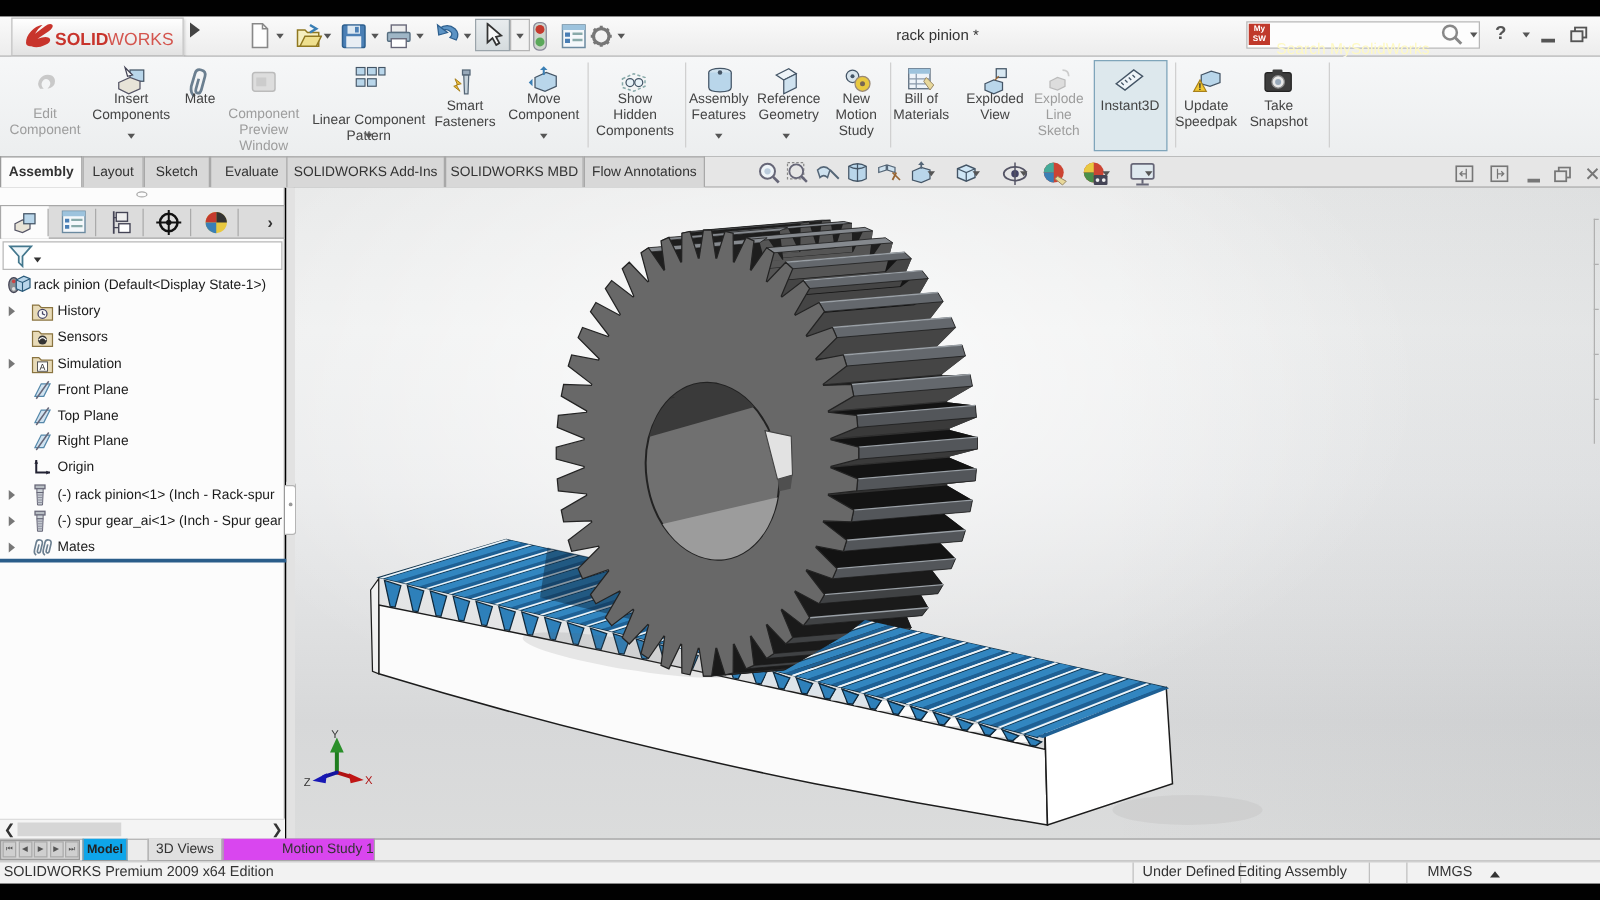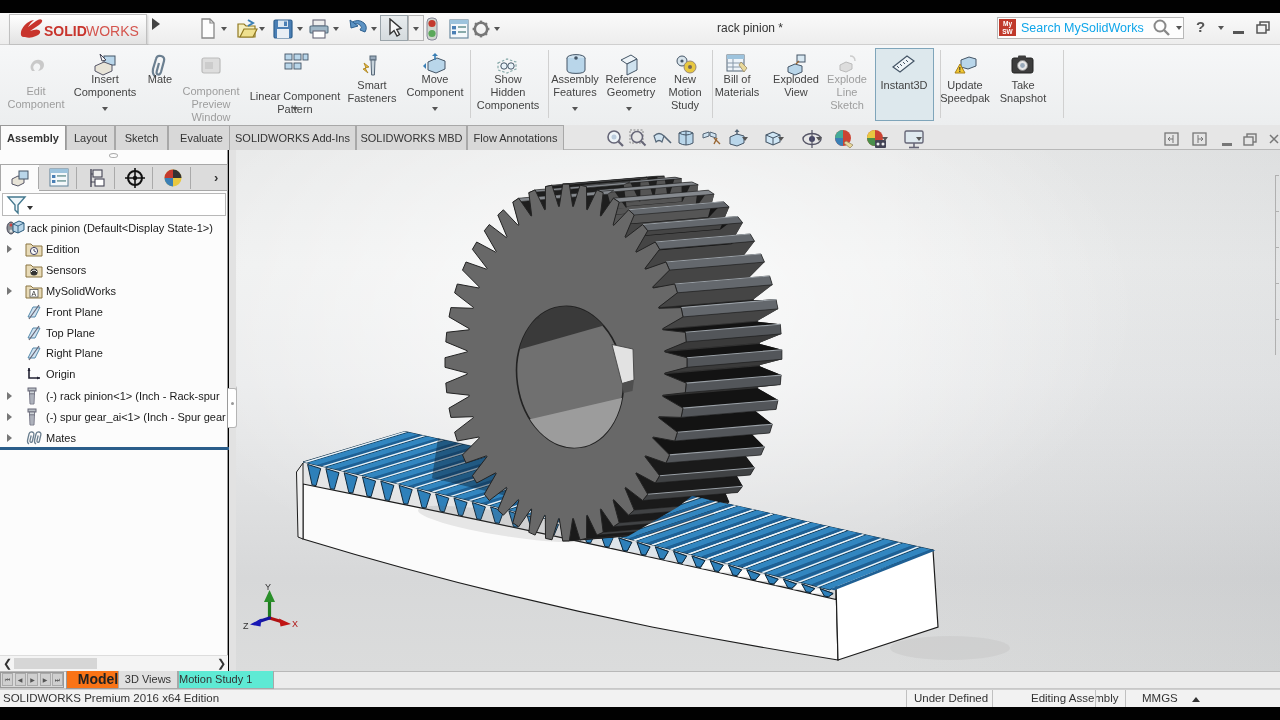"Search MySolidWorks" div.abs { color: #0ea5e9 -> #fef9c3; top: 21px -> 32px }
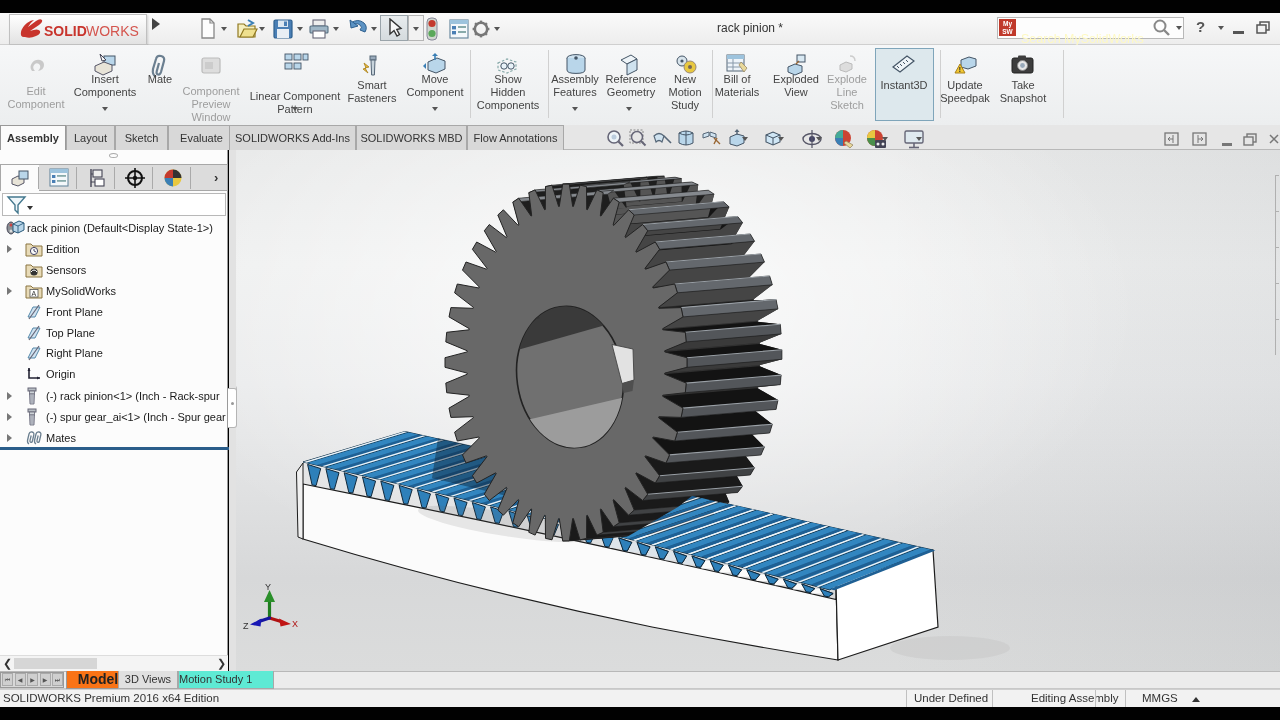"Edition" div.treerow { text: Edition -> History }
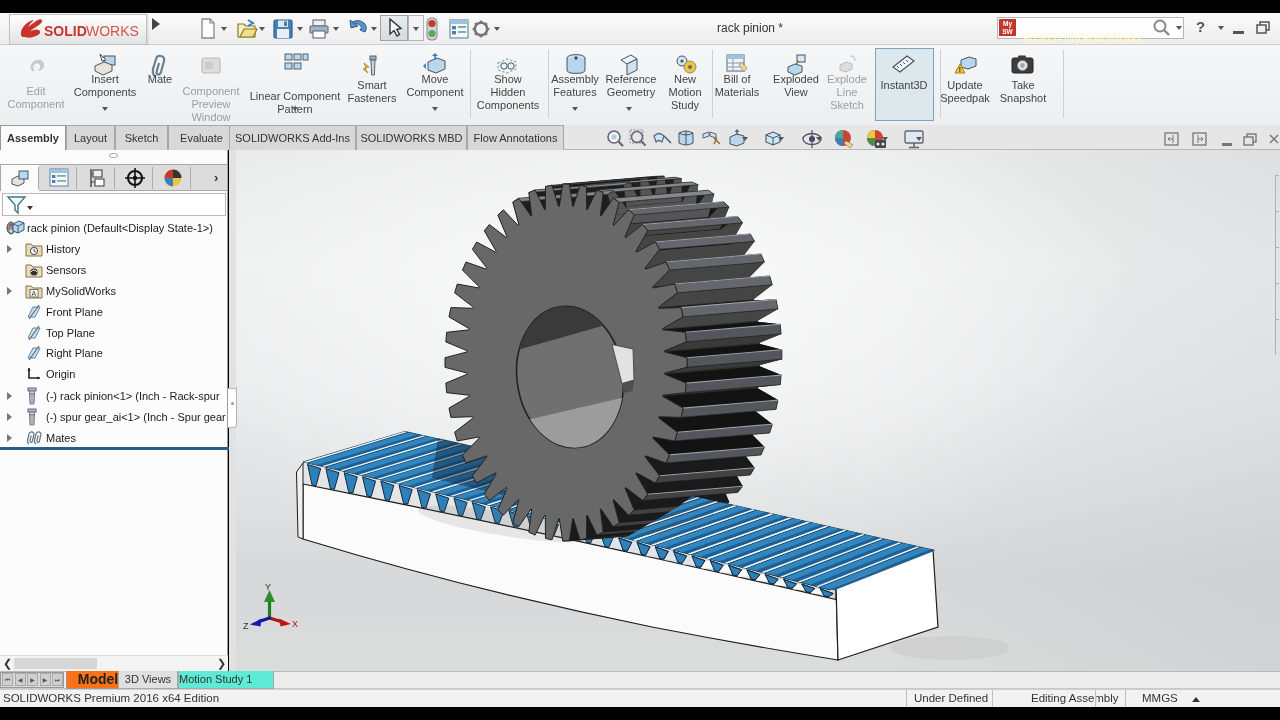"MySolidWorks" div.treerow { text: MySolidWorks -> Simulation }
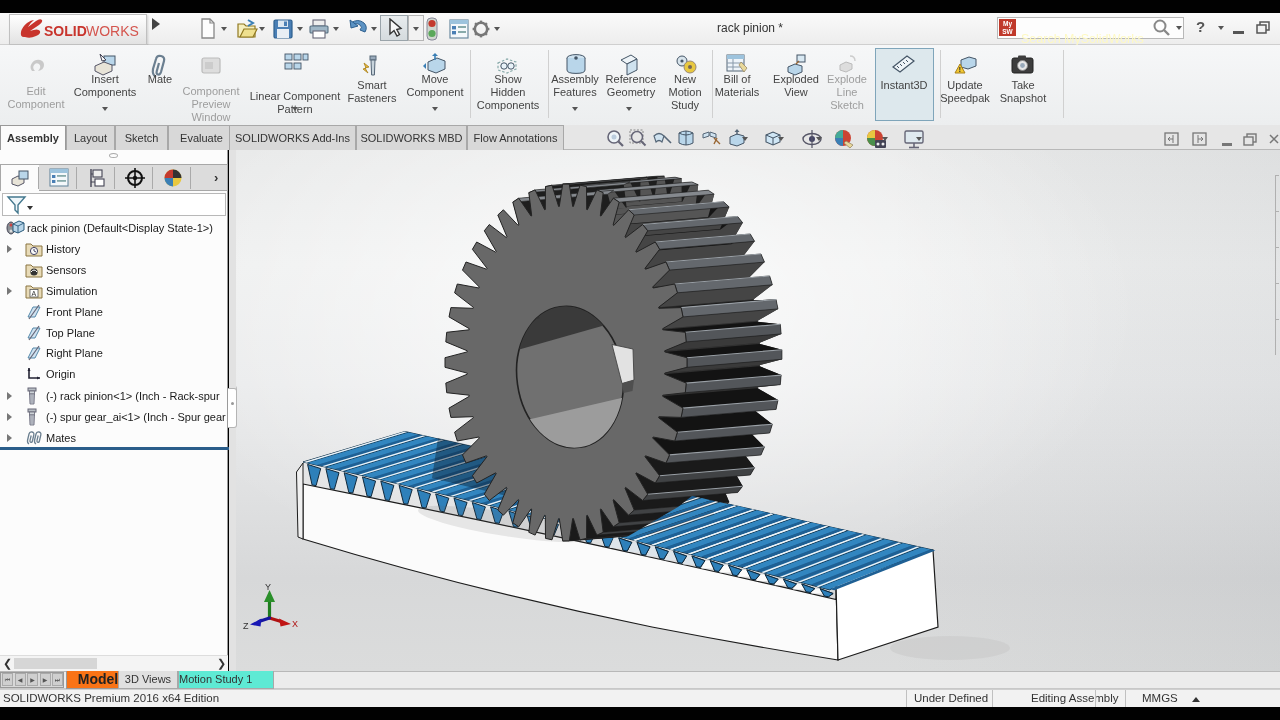"Model" div.abs { background: #f97316 -> #0ea5e9; font-size: 14px -> 10px; width: 64px -> 36px }
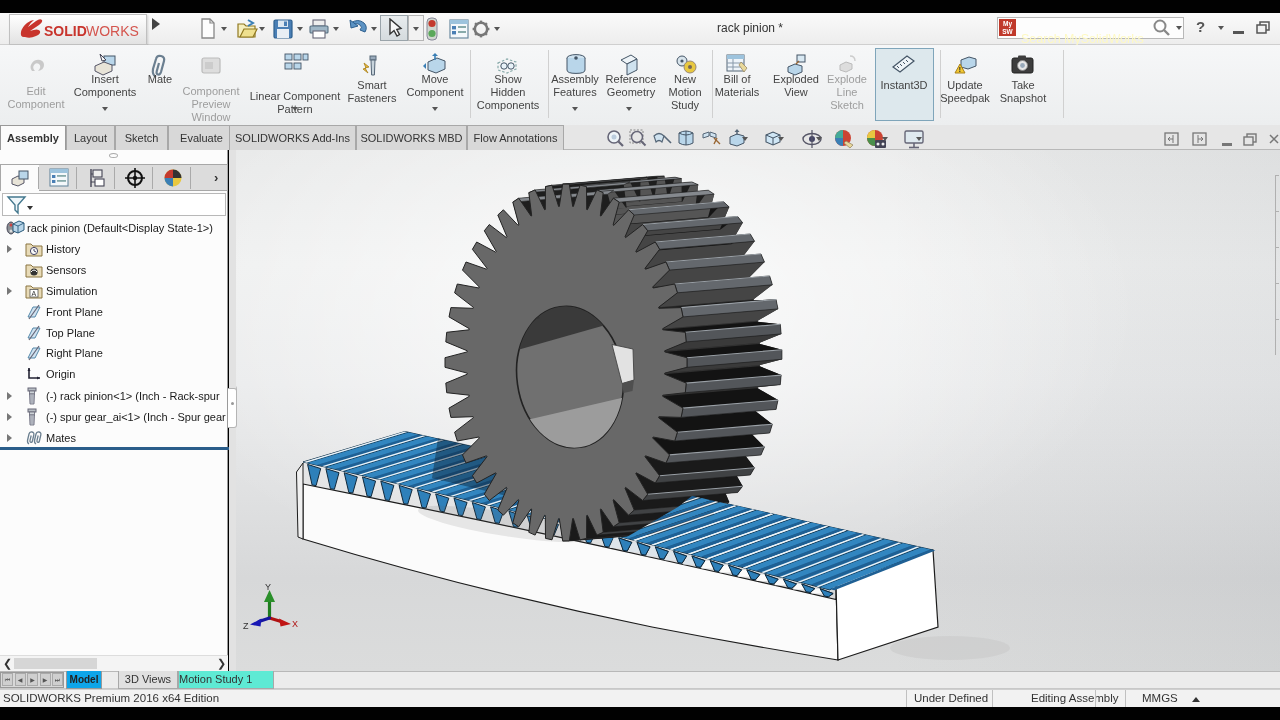"Motion Study 1" div.abs { background: #5eead4 -> #d946ef; text-align: left -> right; width: 96px -> 122px }
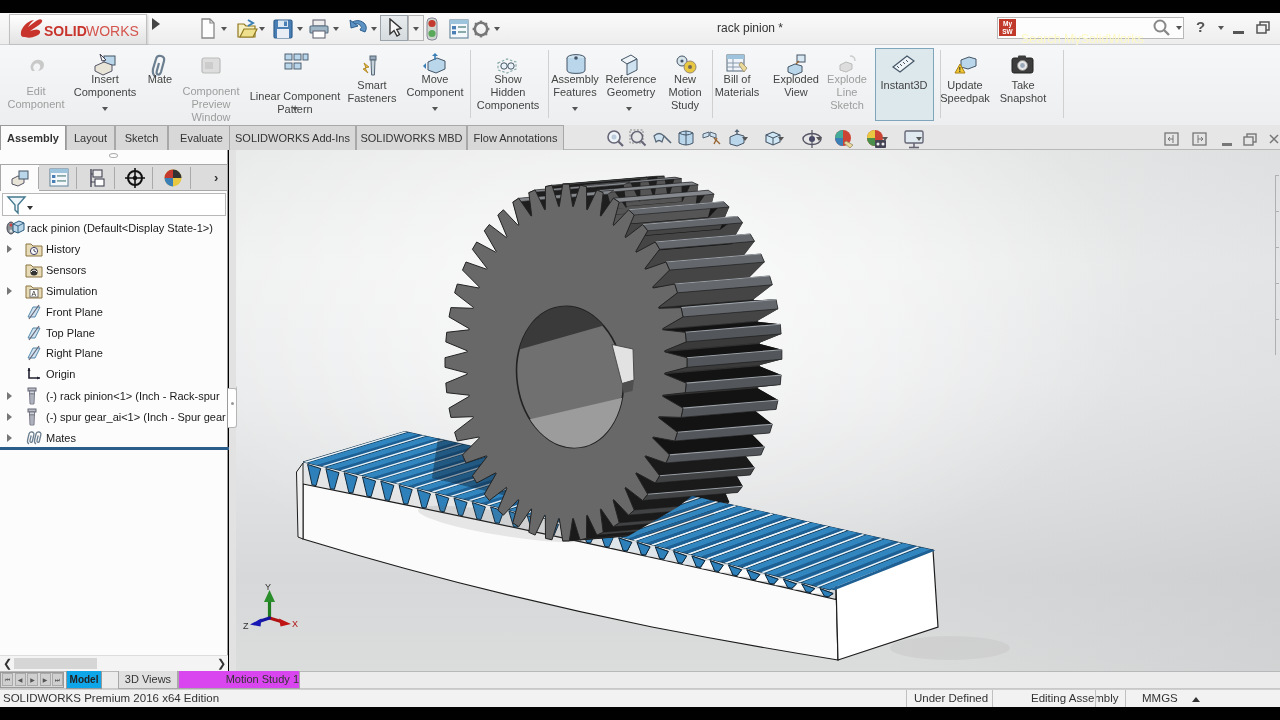"SOLIDWORKS Premium 2016 x64 Edition" div.abs { text: 2016 -> 2009 }
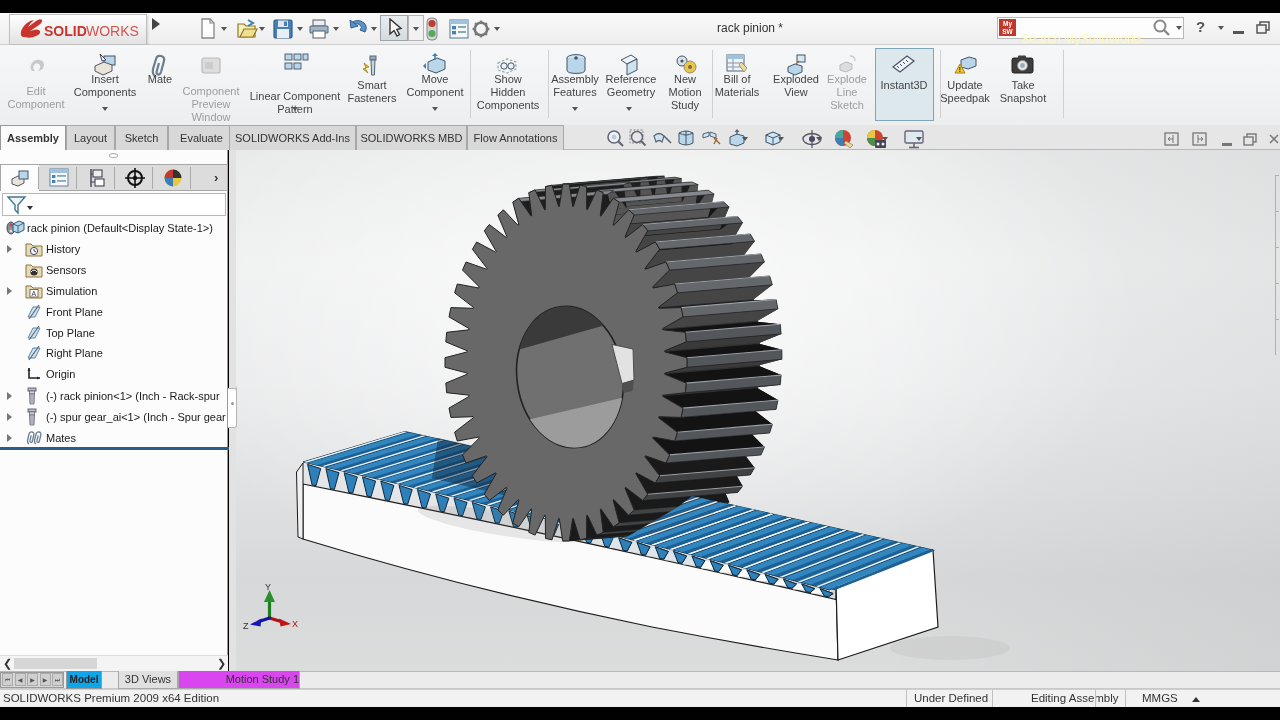"Editing Assembly" div.abs { left: 1031px -> 990px }
